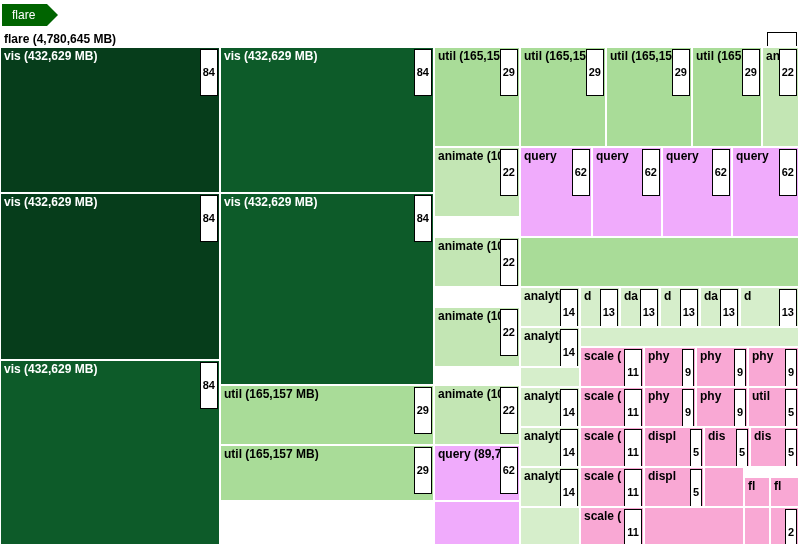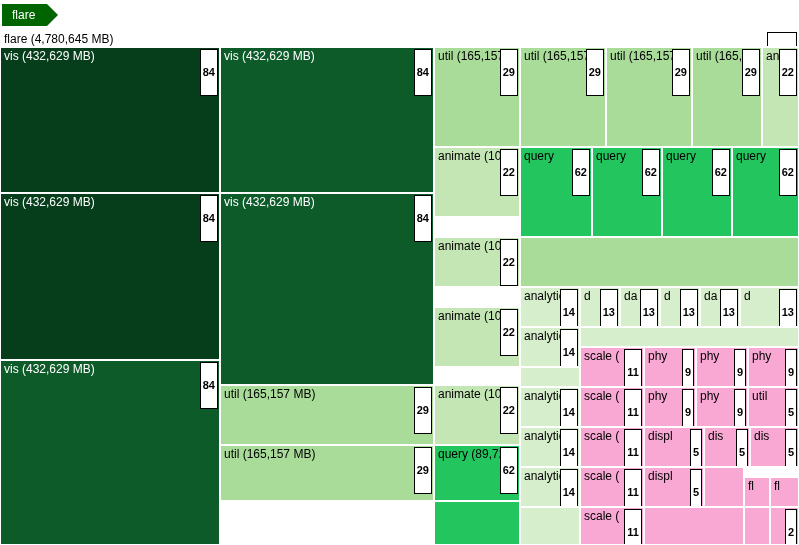"flare (4,780,645 MB)" .lbl { font-weight: normal -> bold }
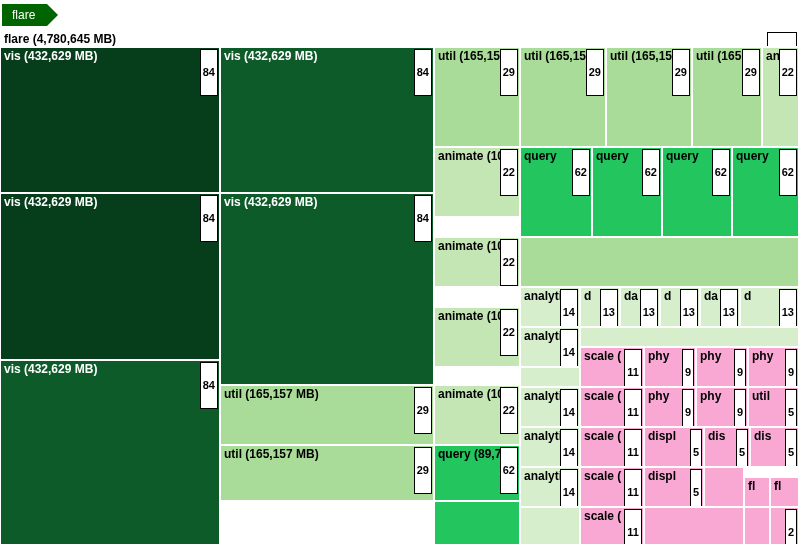"query" .c5 { background: #22c55e -> #f0abfc }
